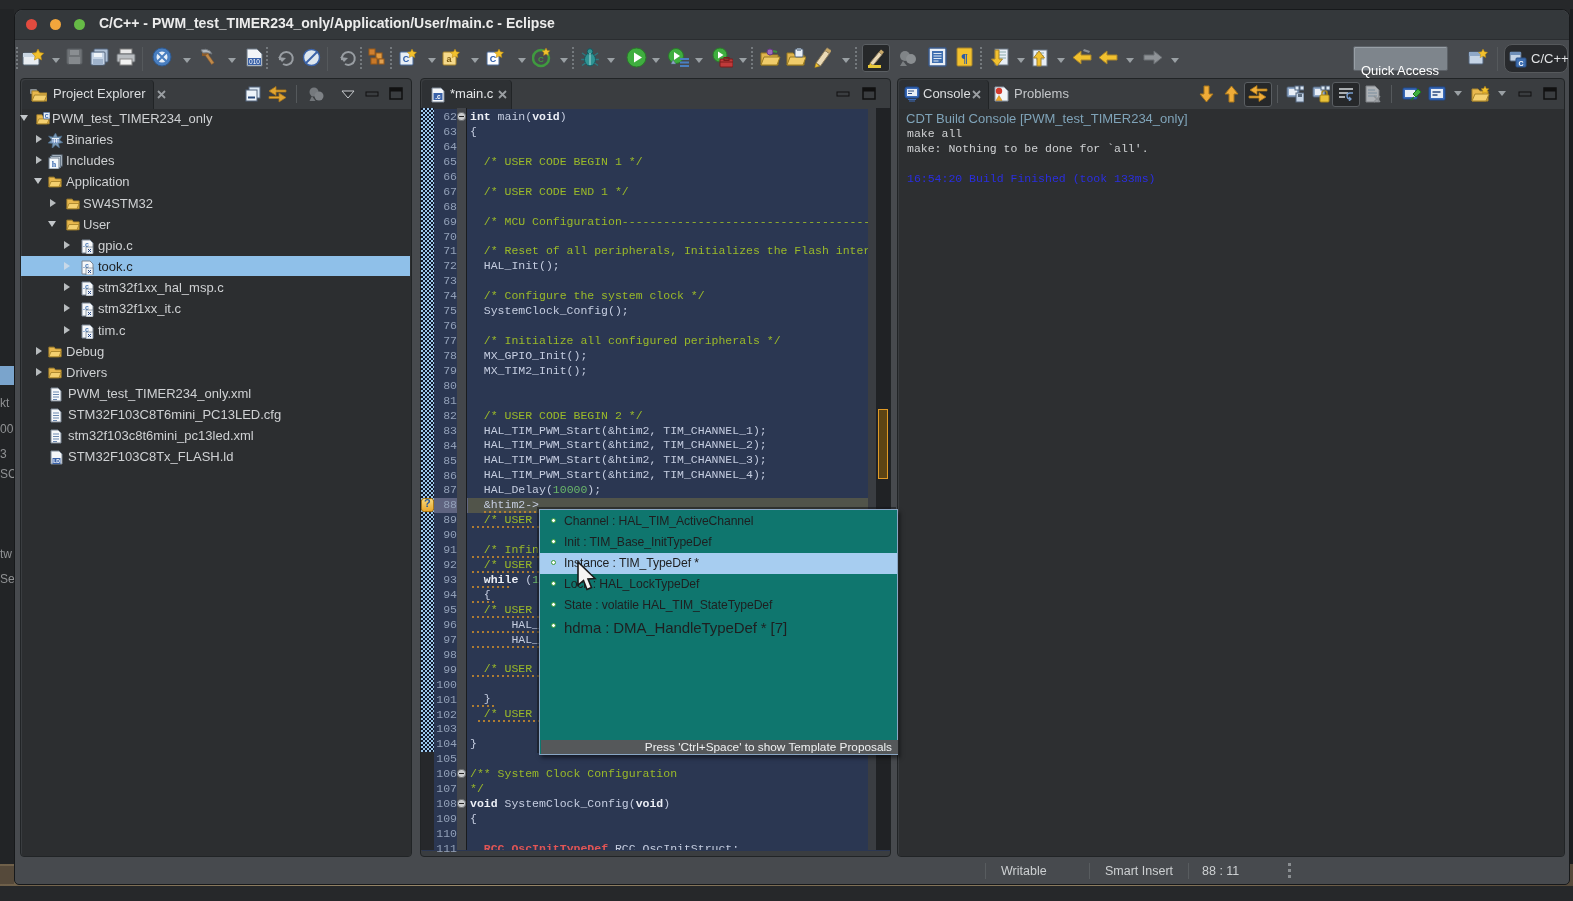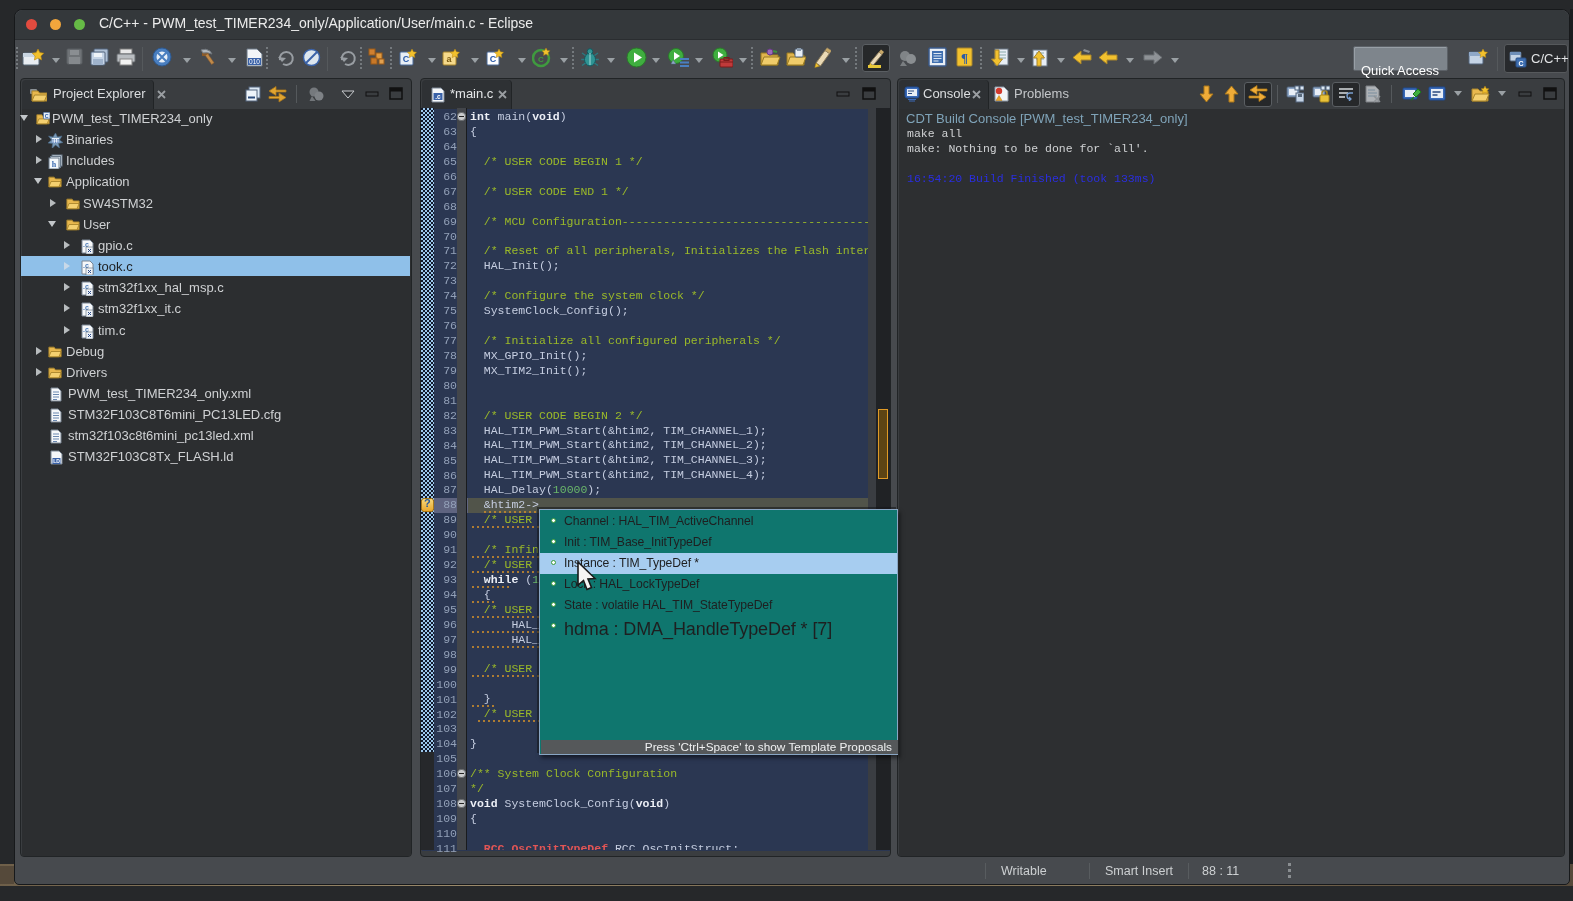"C/C++ -" div.a { font-weight: normal -> bold }
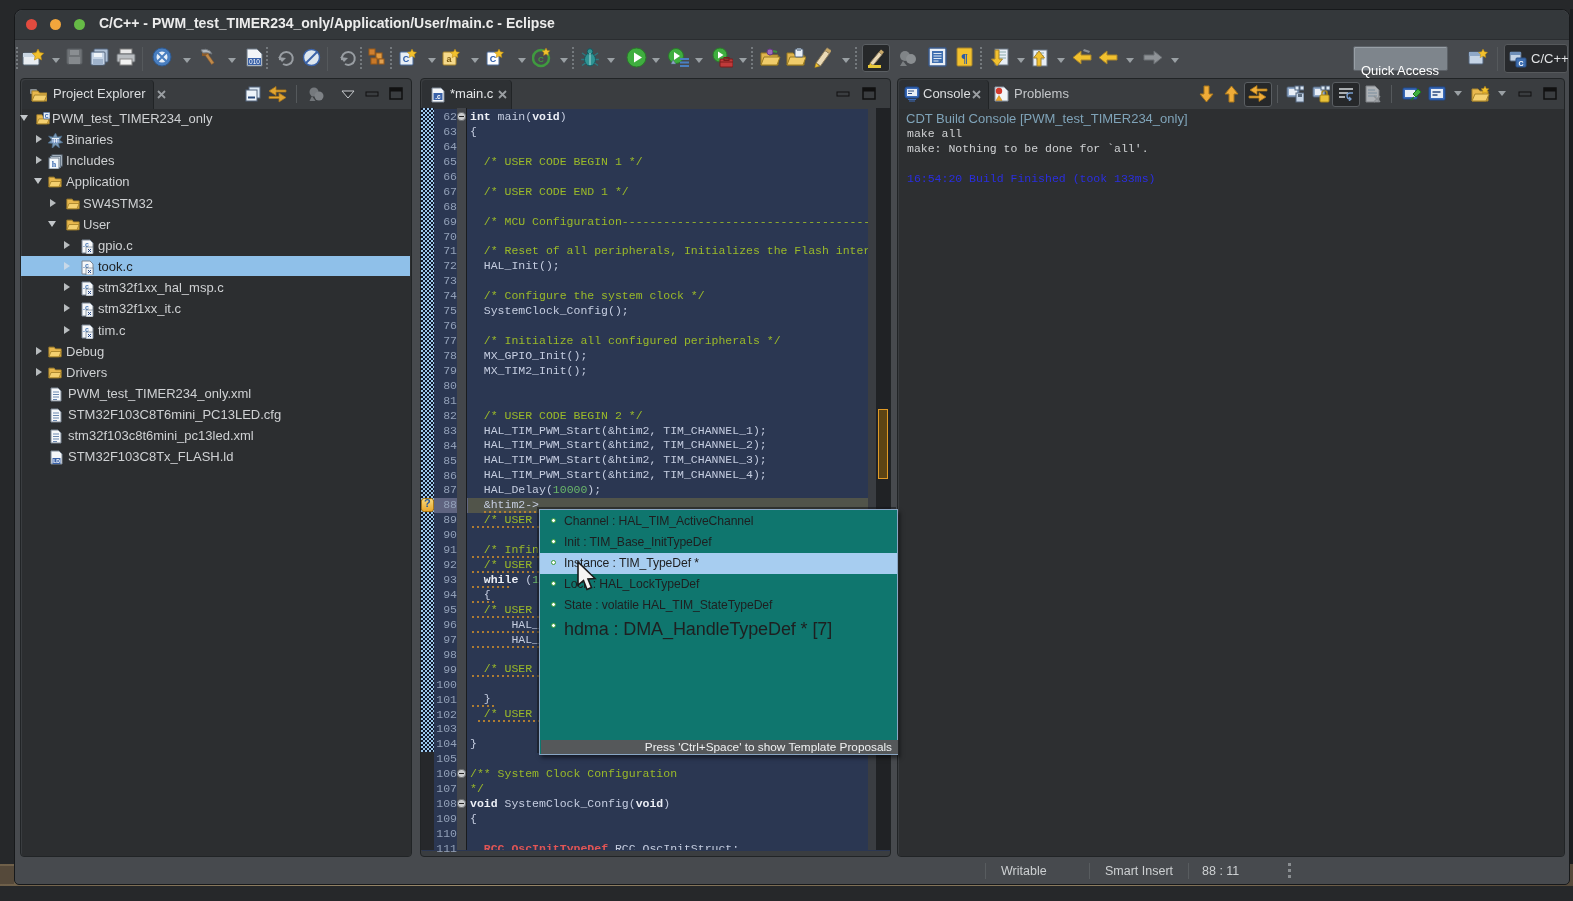"C/C++" div.a { border-radius: 3px -> 8px }
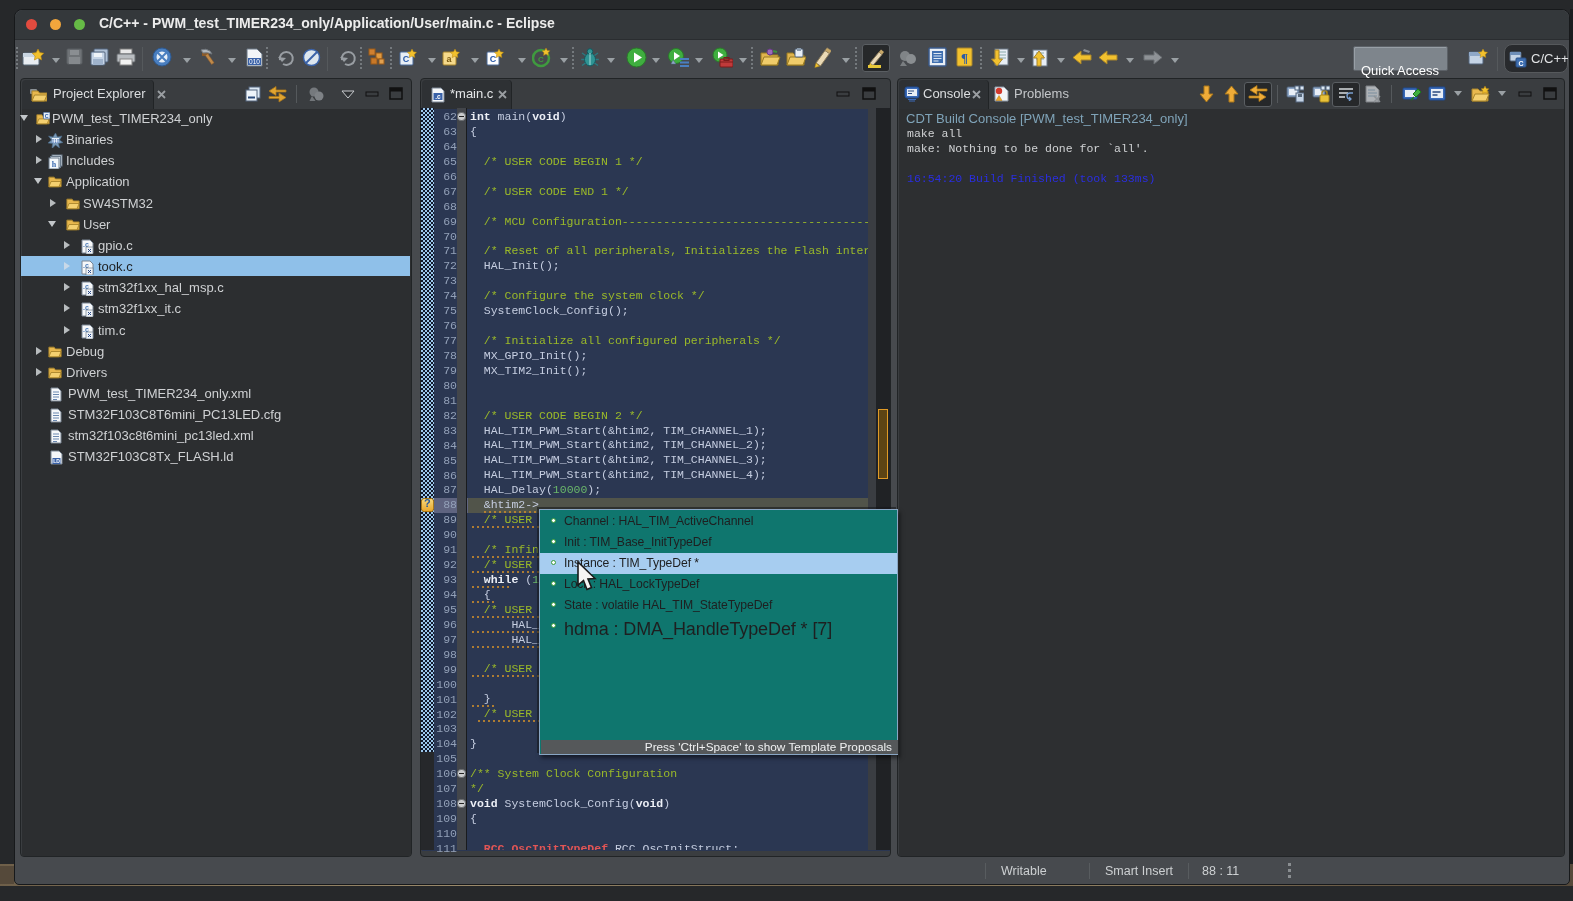"kt" div.a { html: none -> <div> <div>IV</div> <div>kt</div> <div>00</div> <div>3</div> <div>SC</div> <div>tw</div> <div>Se</div> <div></div> </div> }
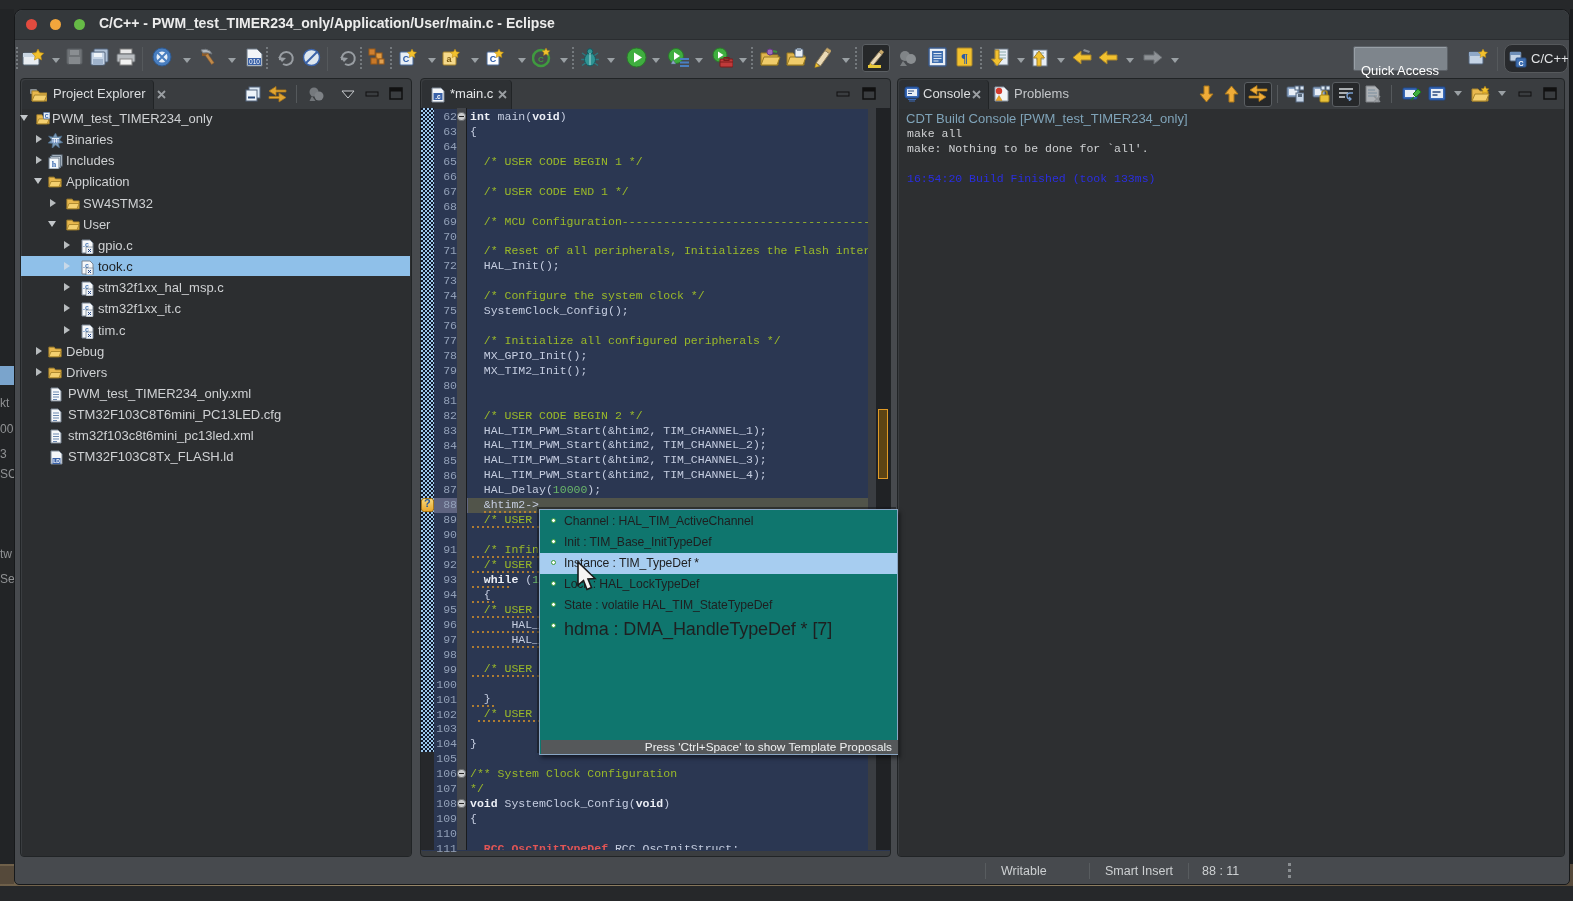"hdma : DMA_HandleTypeDef * [7]" div.a { font-size: 18px -> 15px }
